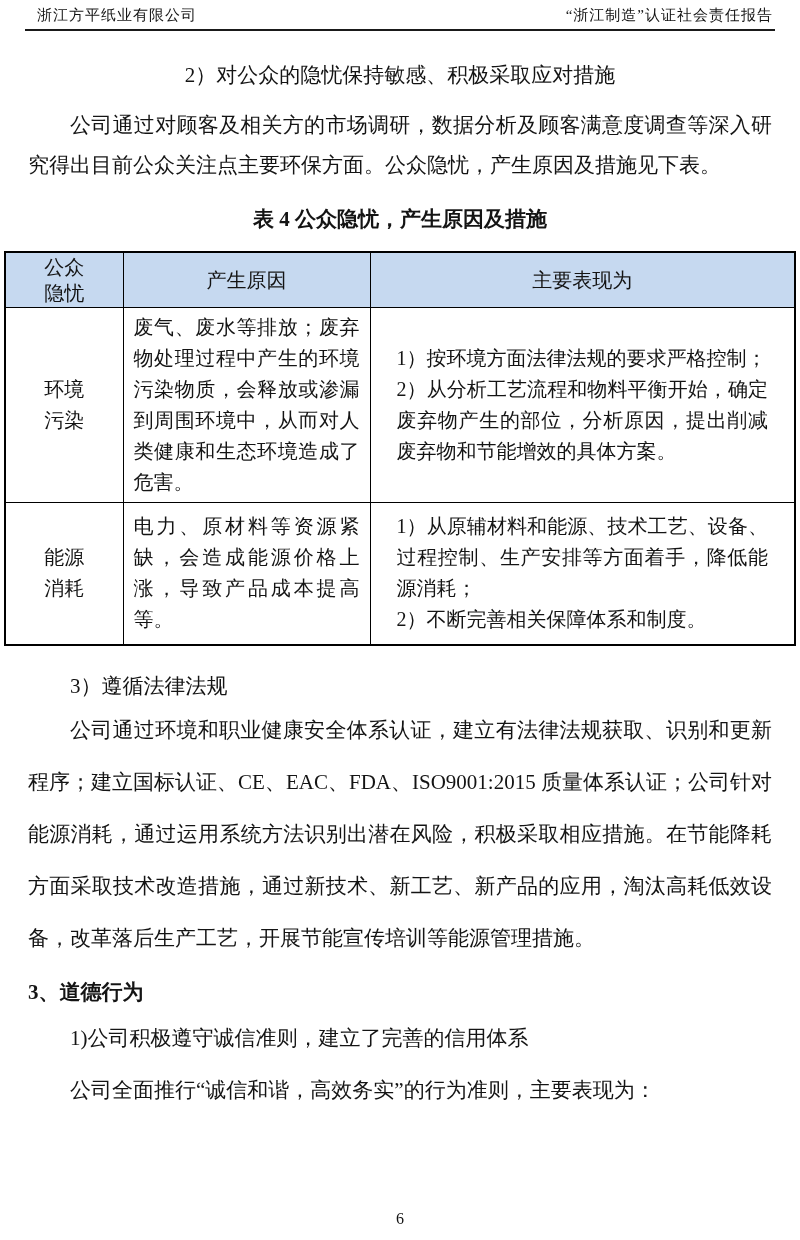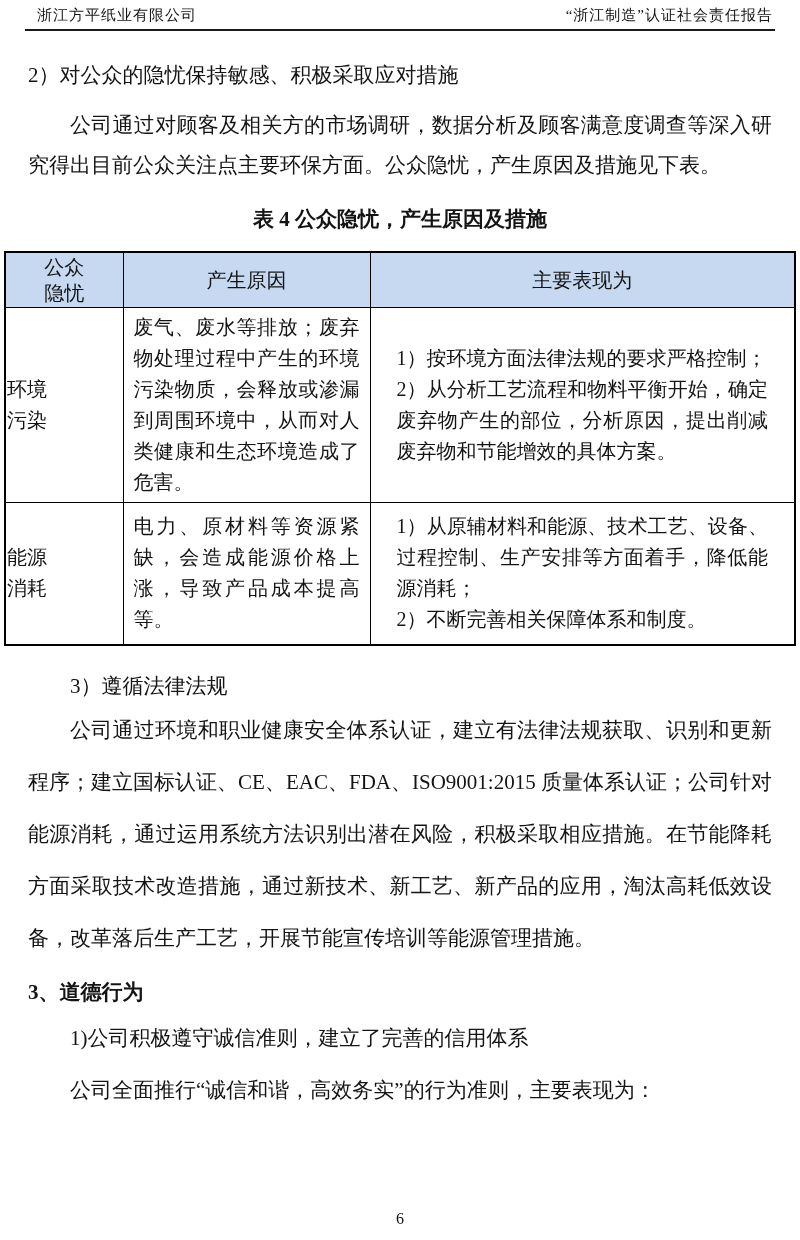"2）对公众的隐忧保持敏感、积极采取应对措施" .h-sub { text-align: none -> center }
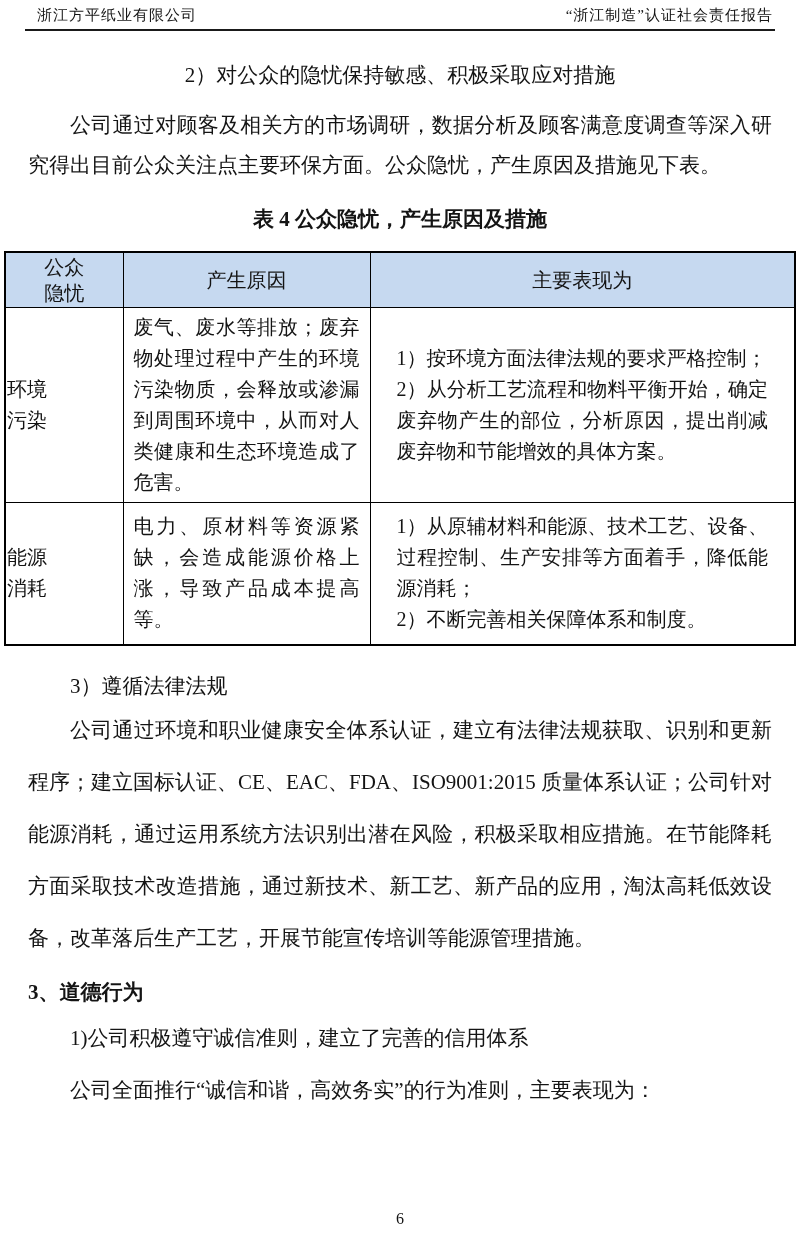"环境" .cell-concern { text-align: left -> center }
